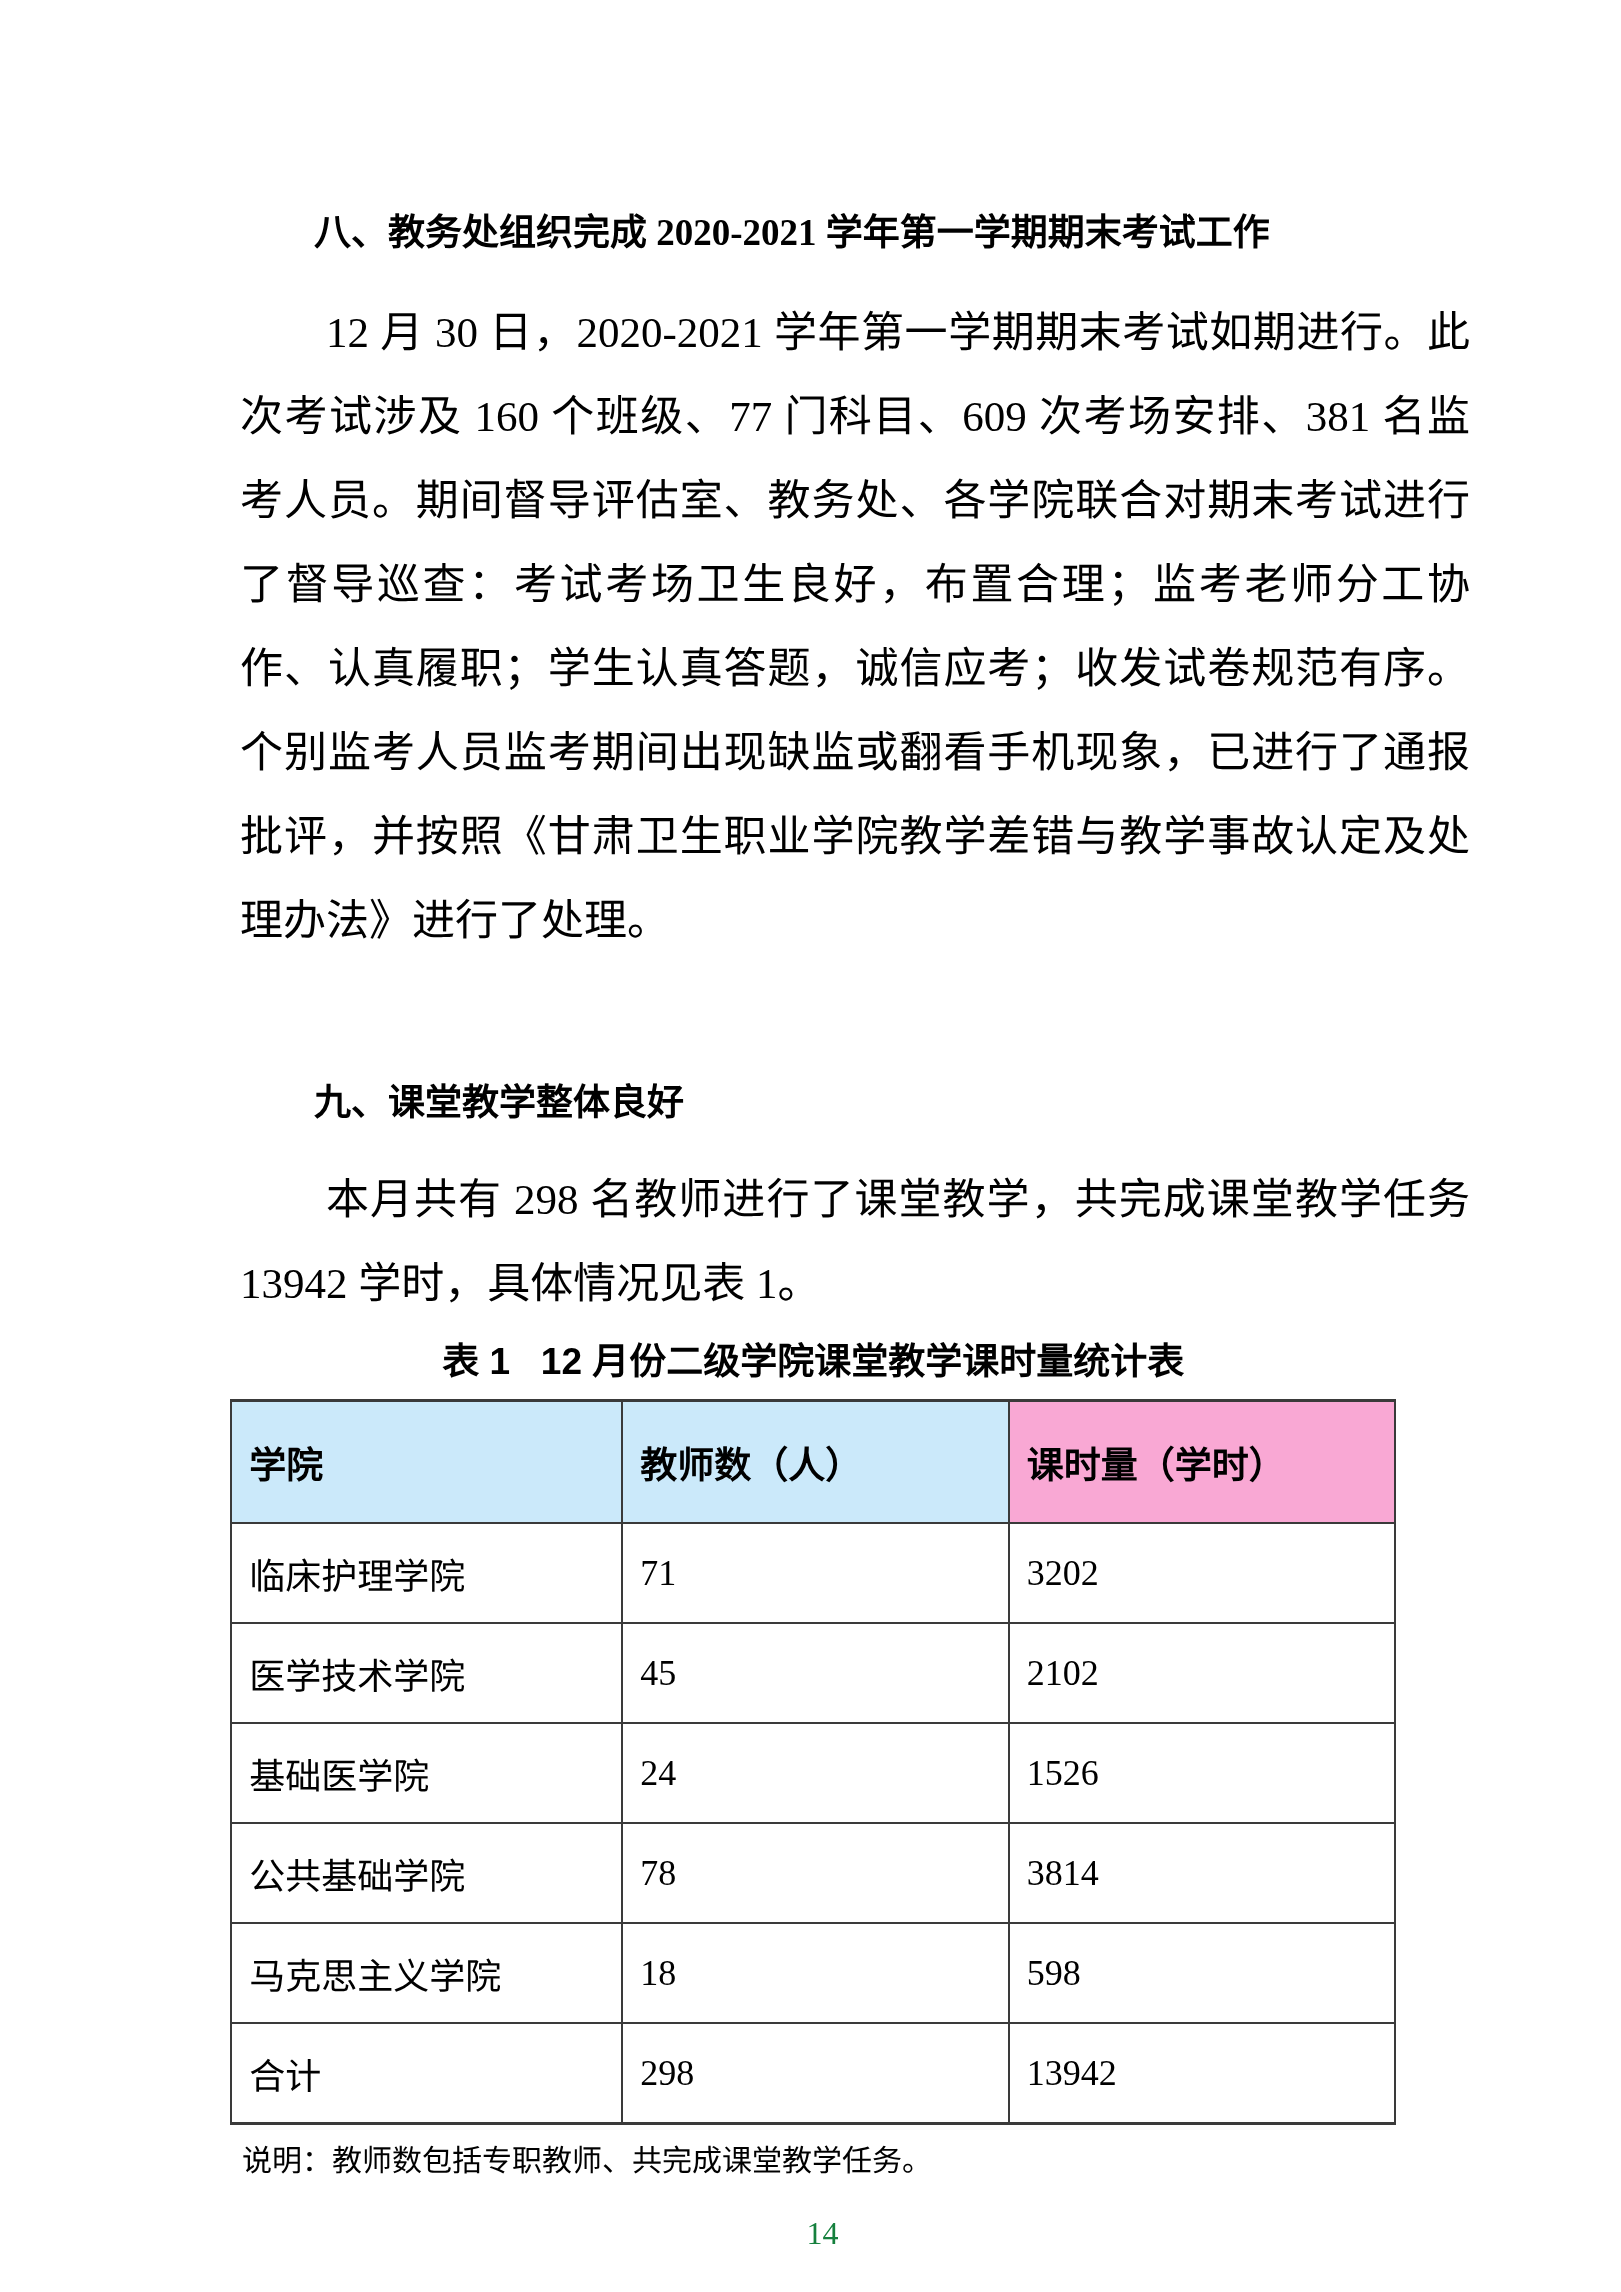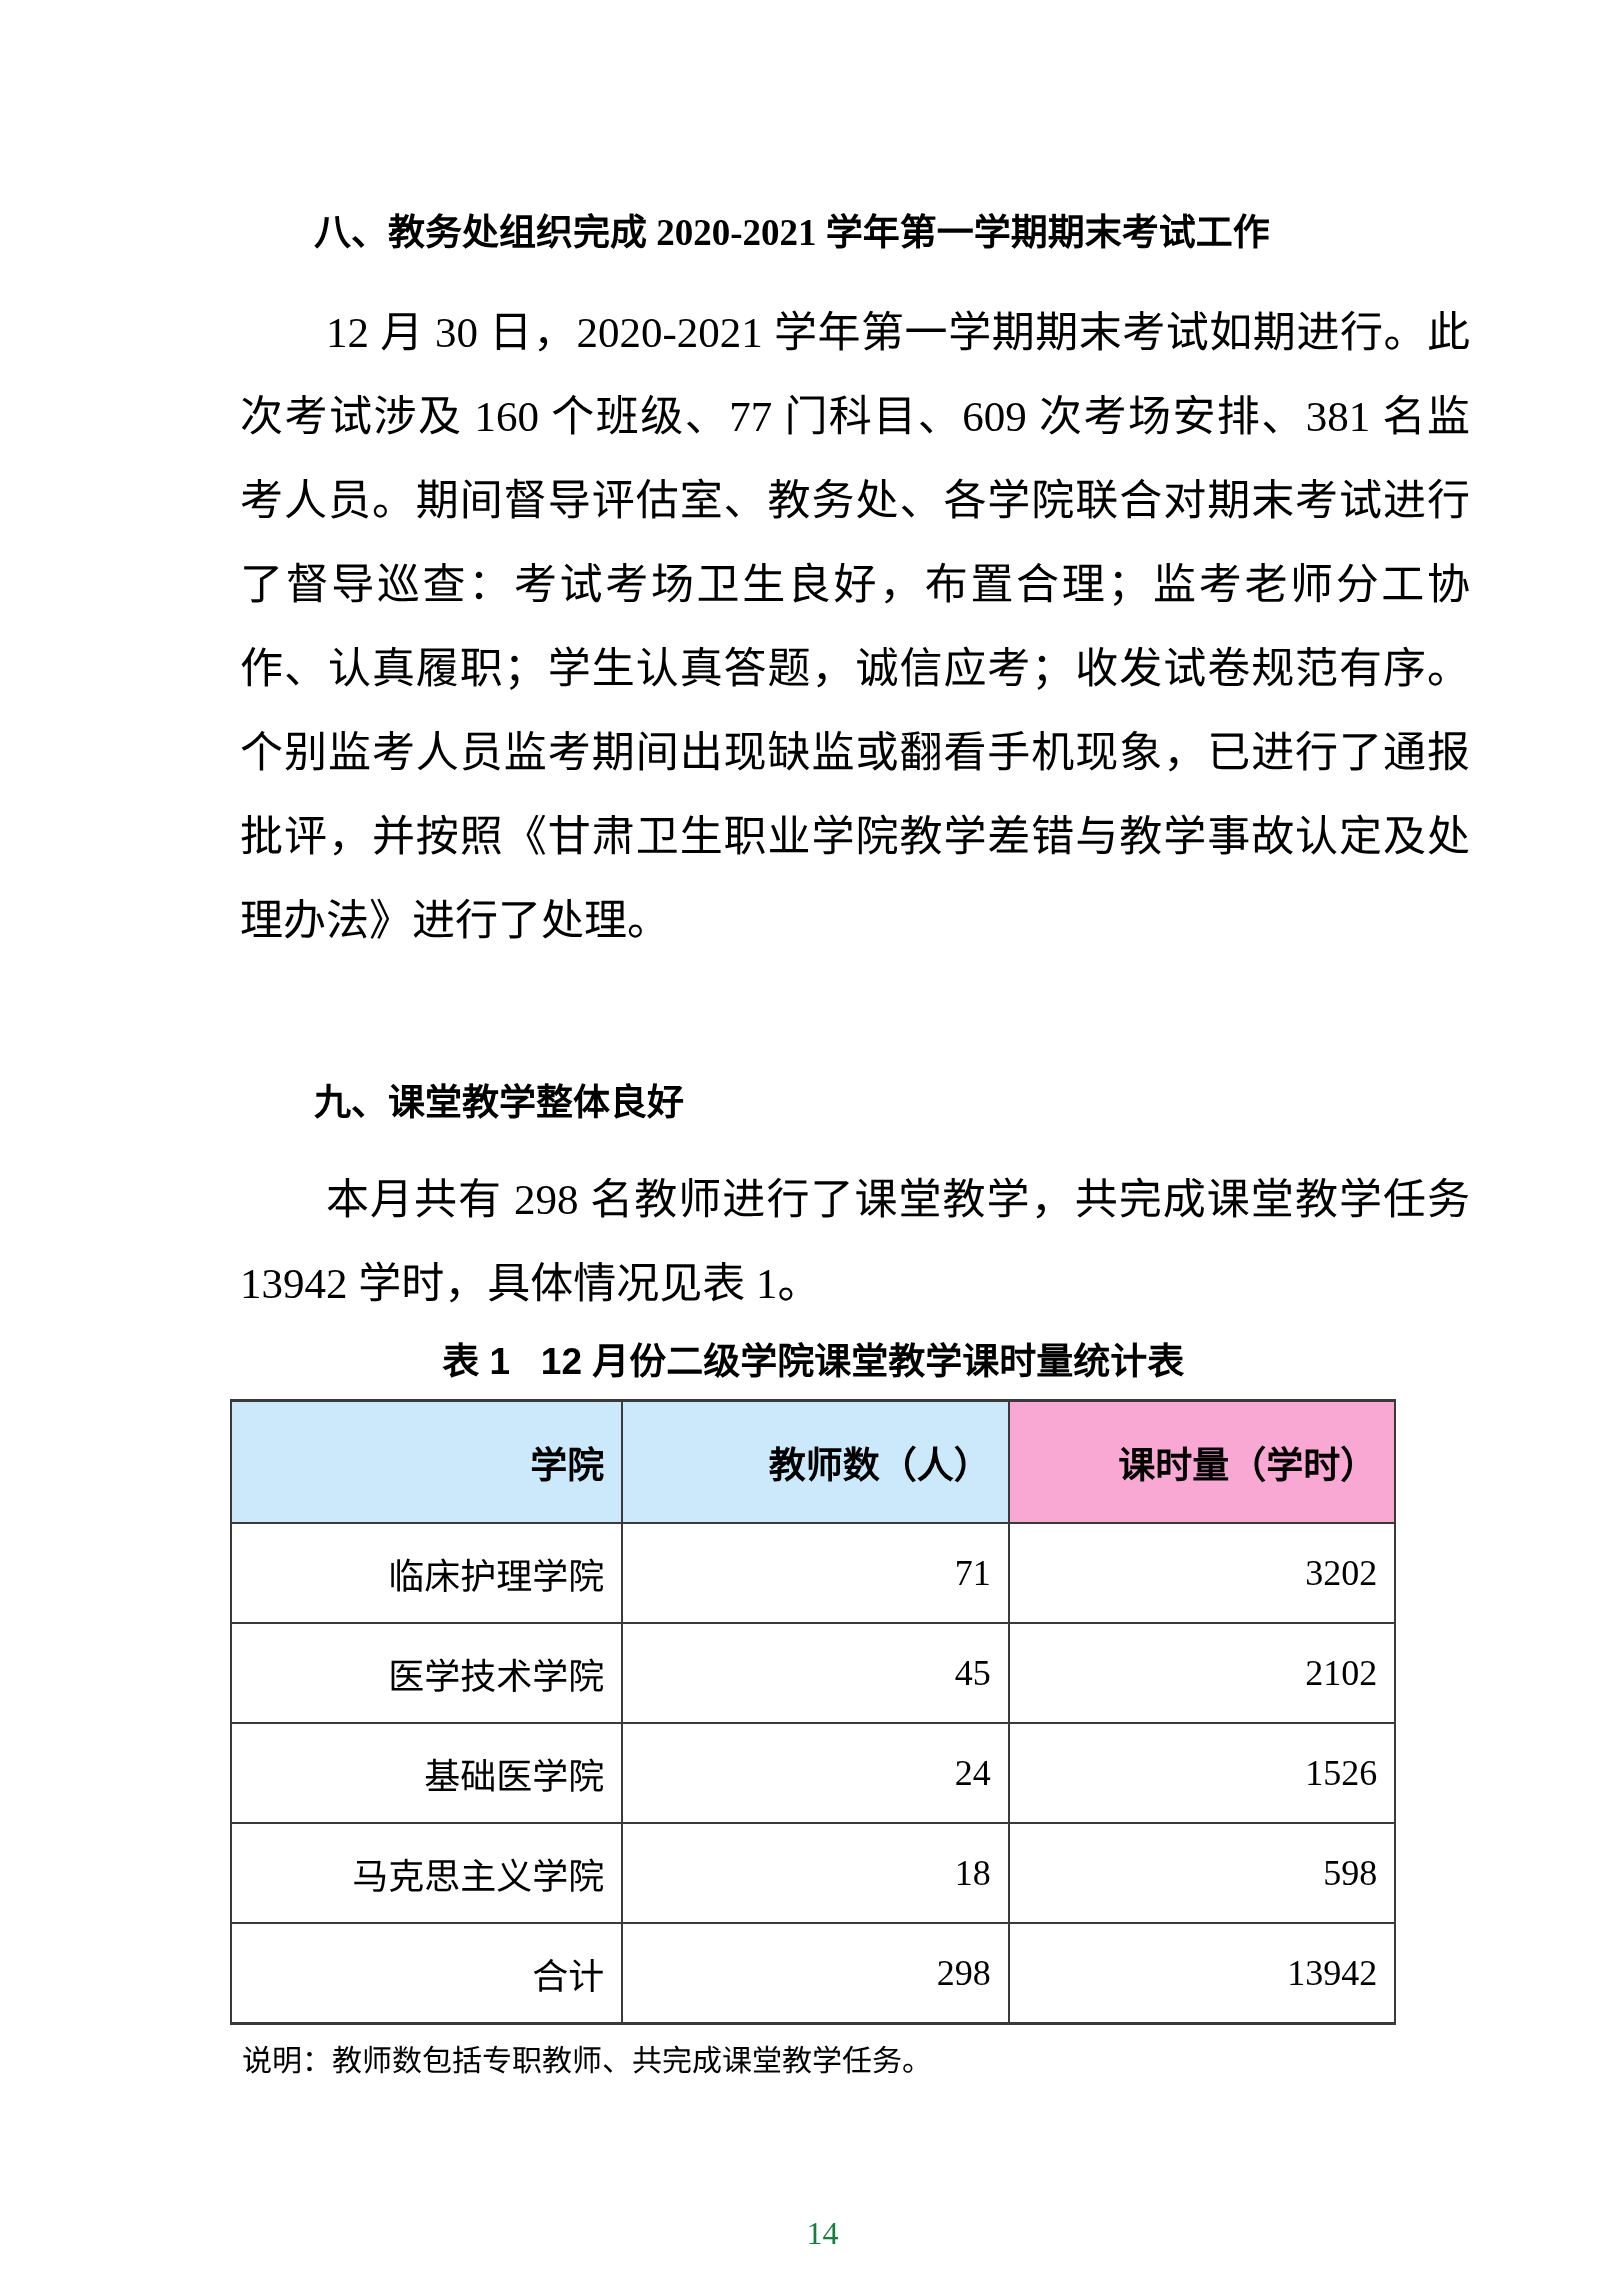"学院" table.stats th, table.stats td { text-align: right -> left }
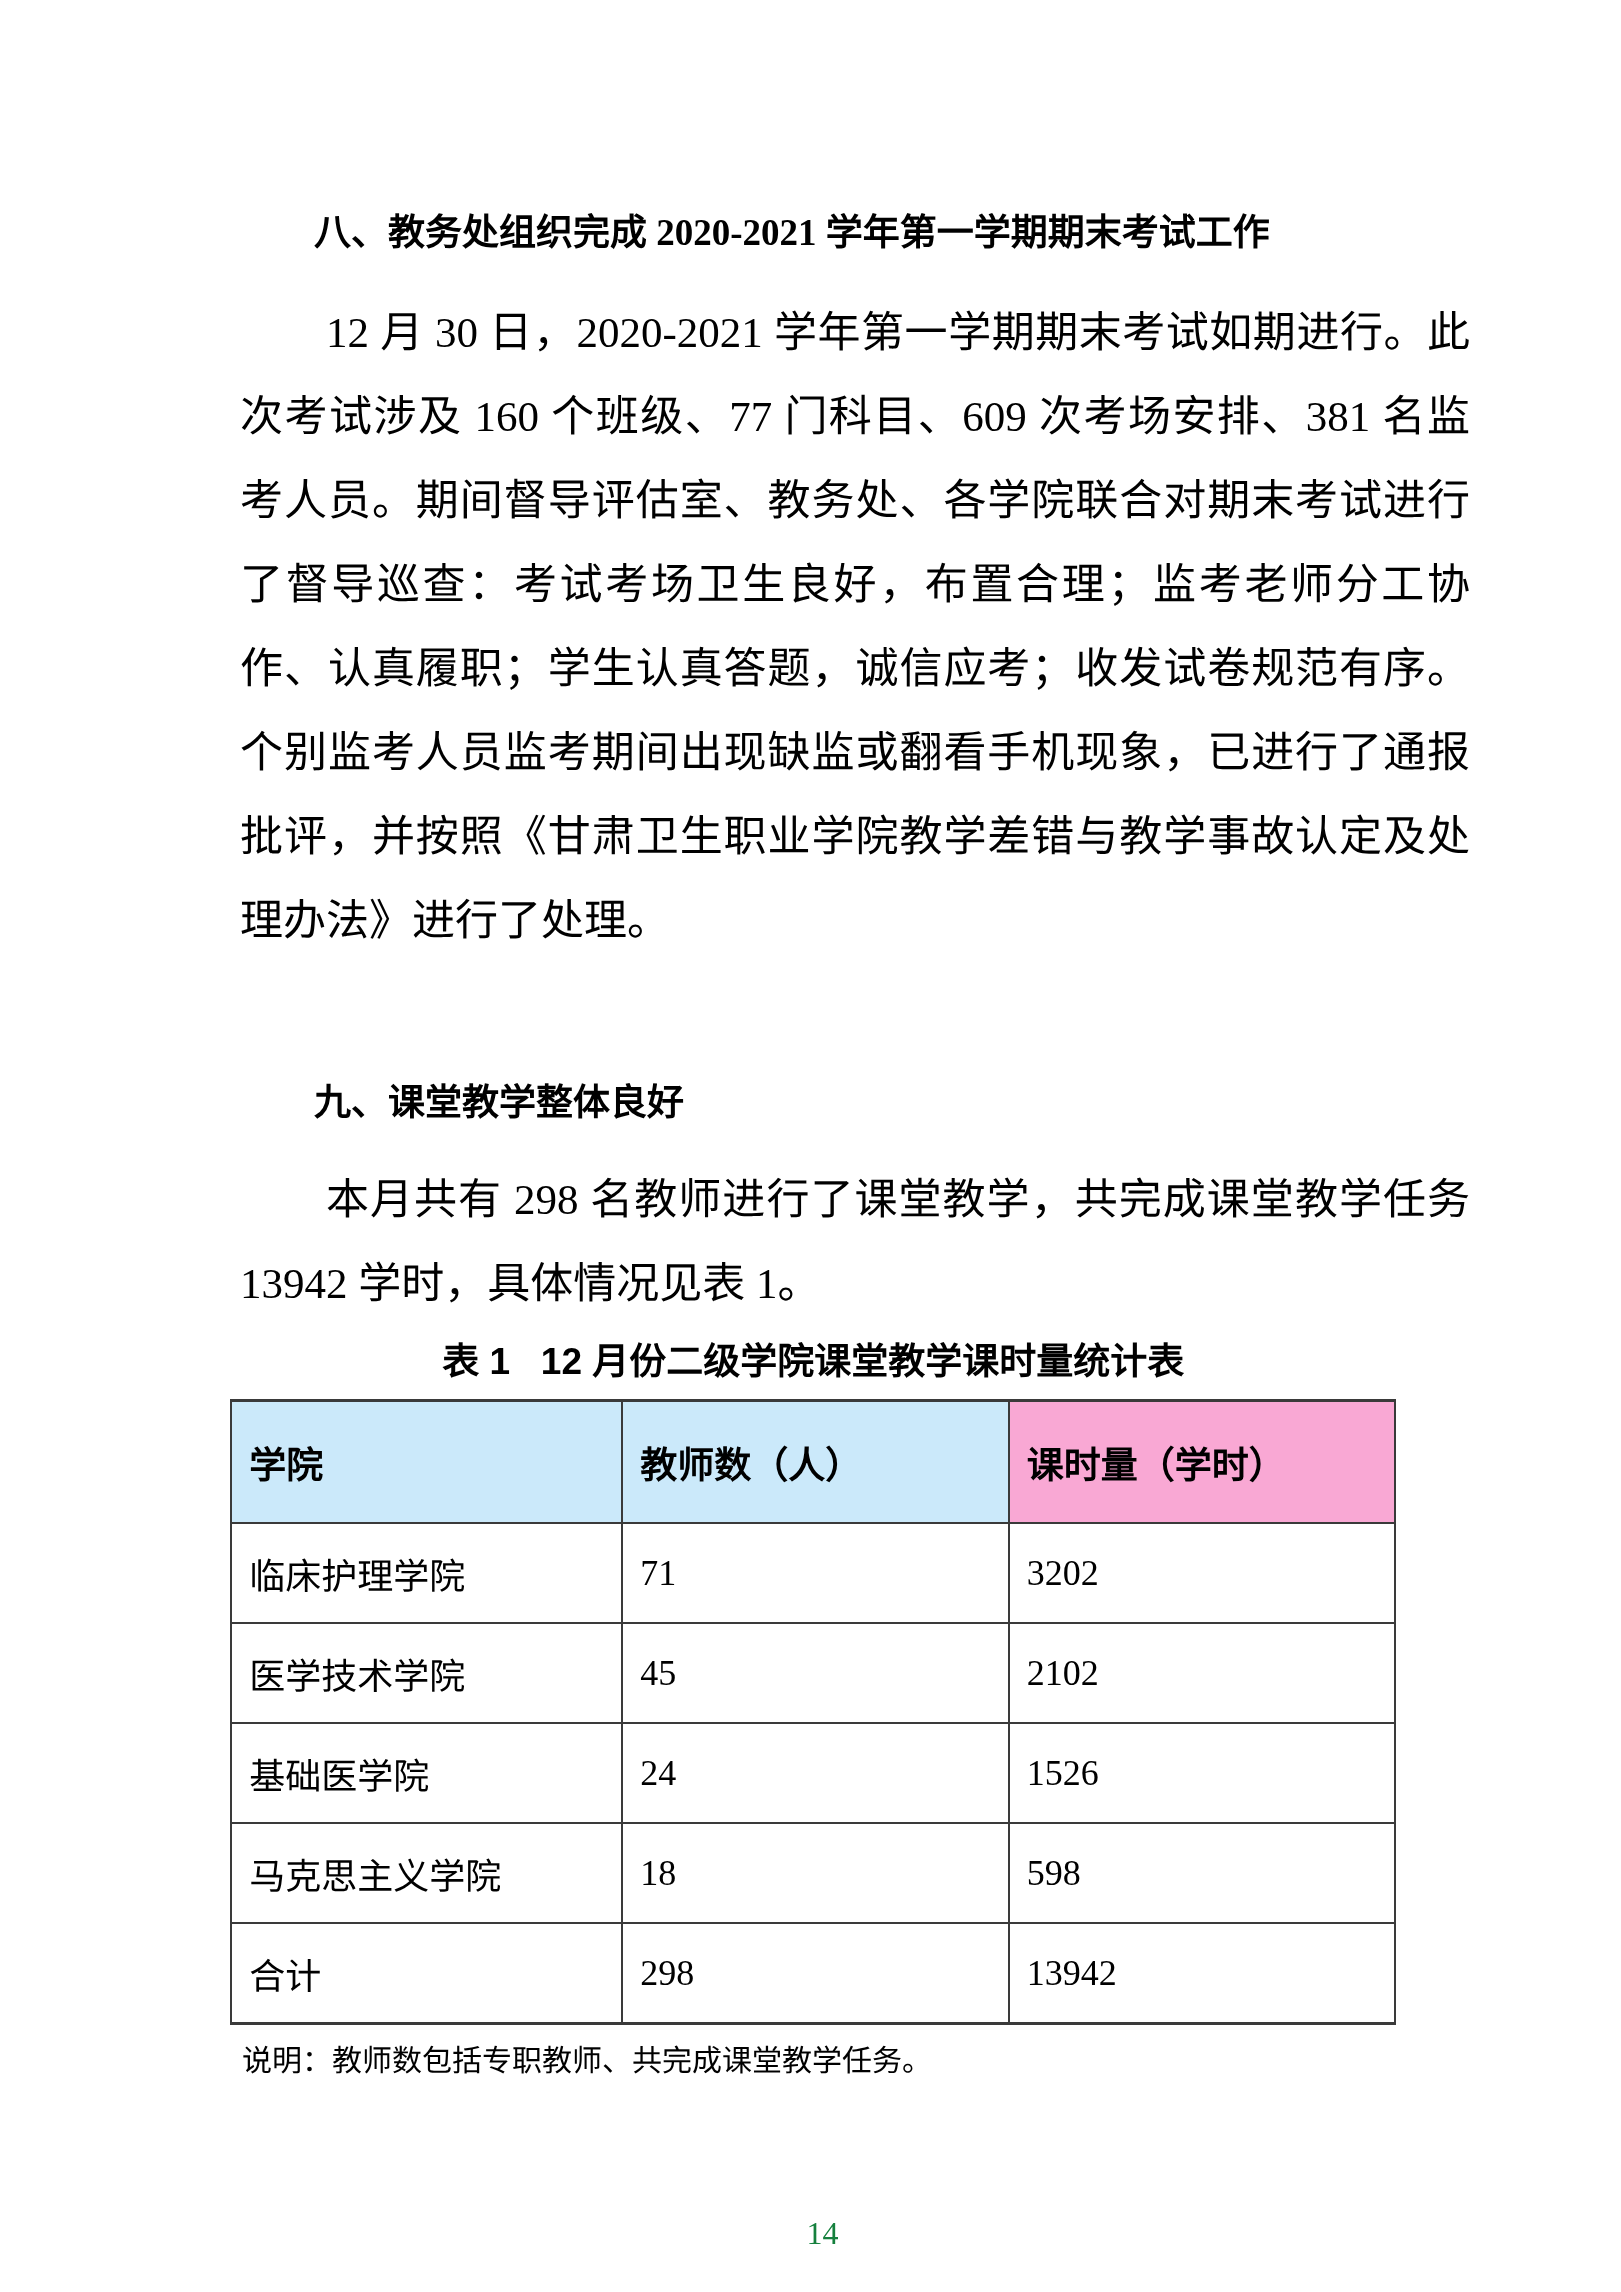"公共基础学院" tr { html: none -> <tr> <td>公共基础学院</td> <td>78</td> <td>3814</td> </tr> }
